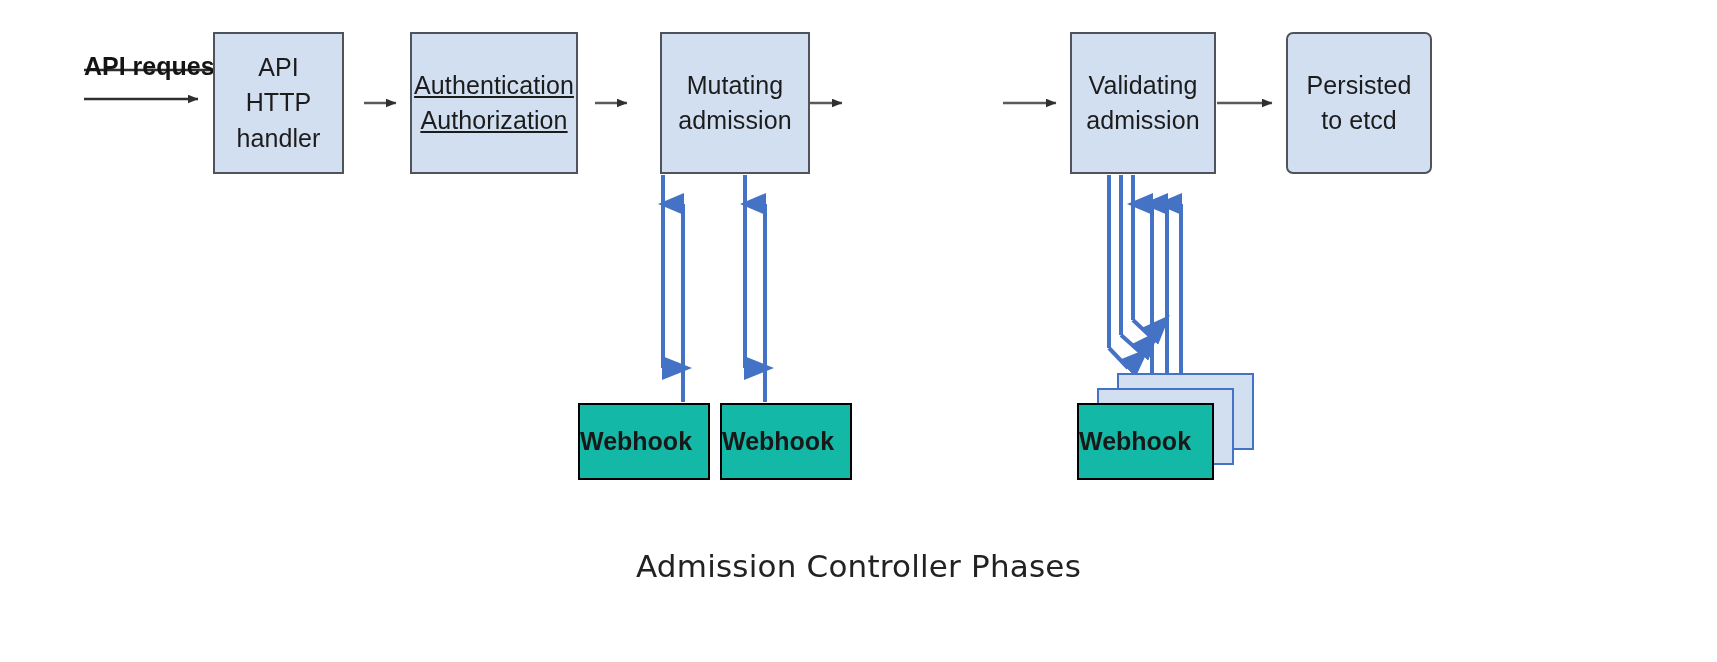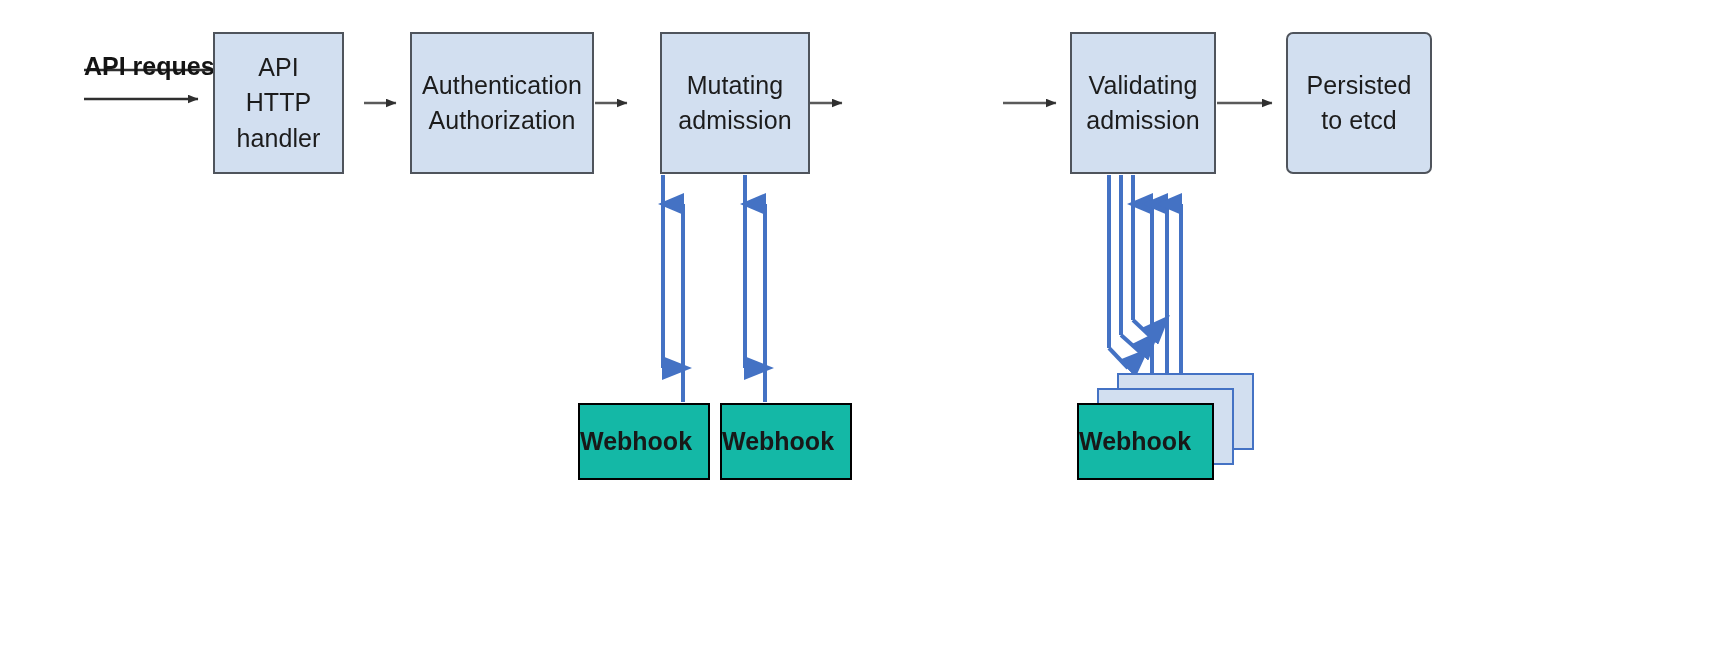"Authentication" div.node-box { text-decoration: none -> underline; width: 184px -> 168px }
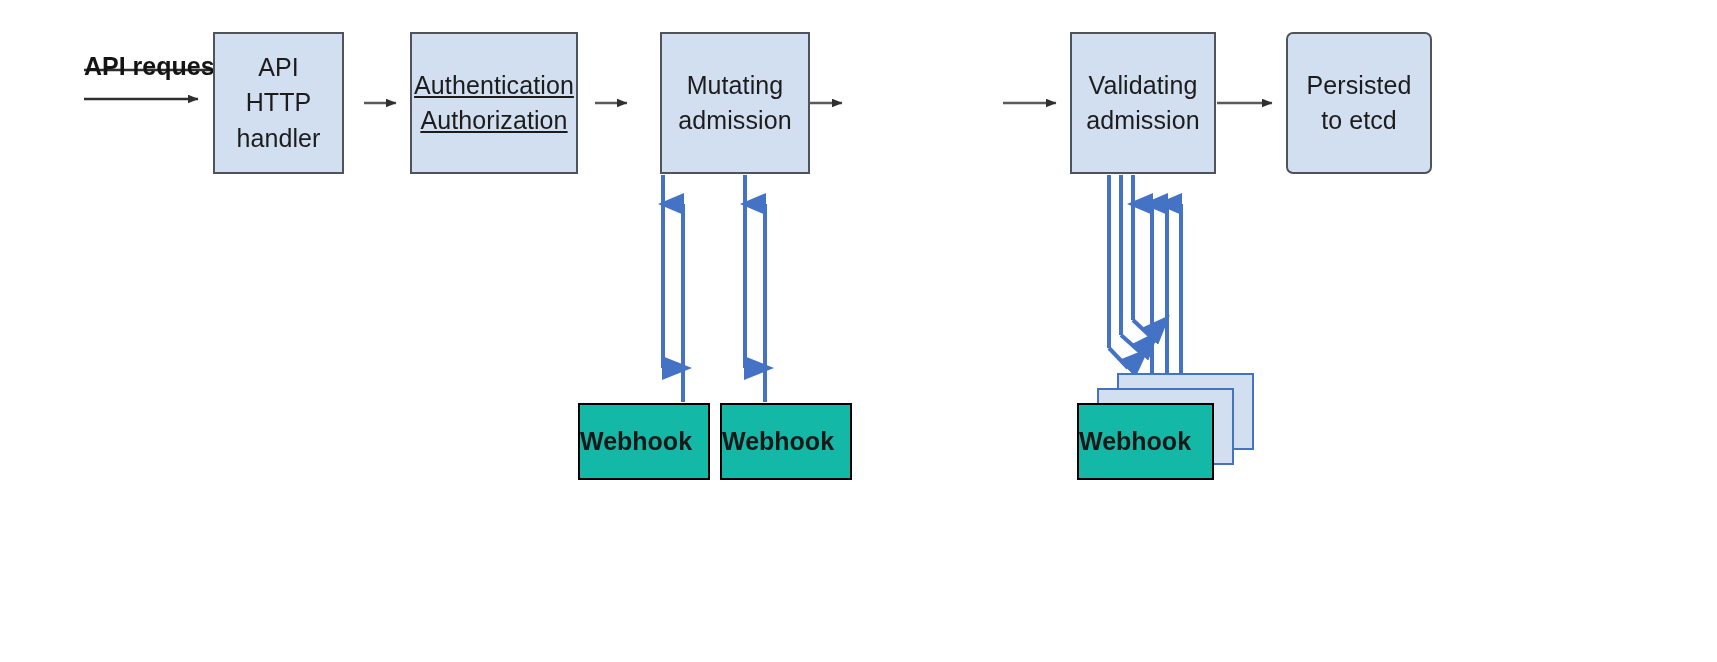"Admission Controller Phases" div.caption { html: none -> <div>Admission Controller Phases</div> }
